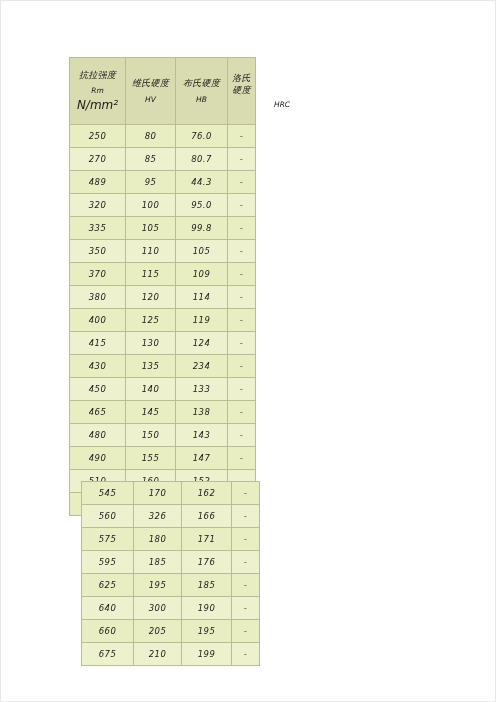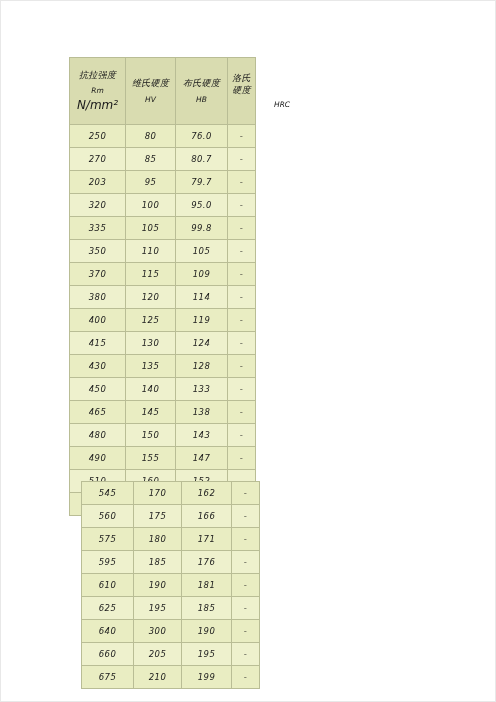"203" td { text: 203 -> 489 }
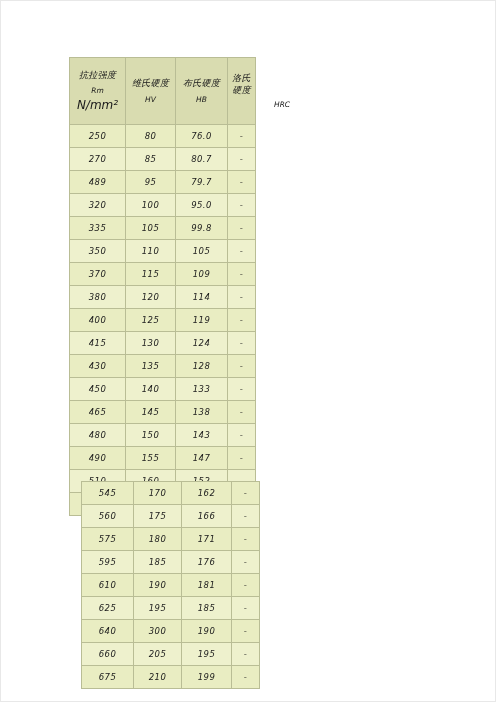"79.7" td { text: 79.7 -> 44.3 }
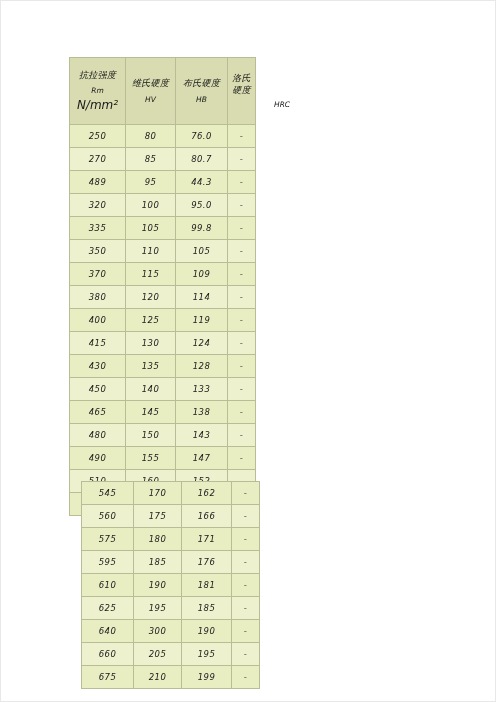"128" td { text: 128 -> 234 }
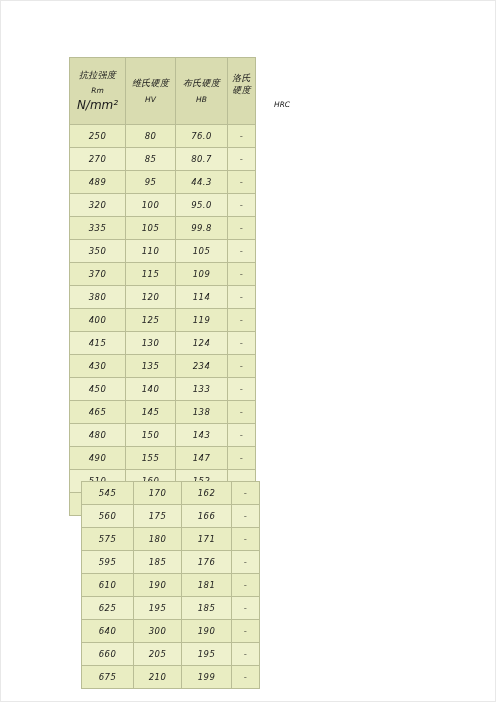"175" td { text: 175 -> 326 }
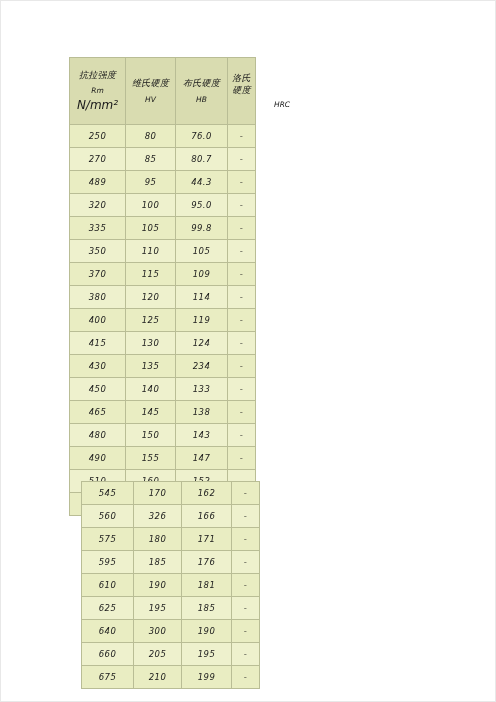"610" tr { html: <tr> <td>610</td> <td>190</td> <td>181</td> <td>-</td> </tr> -> none }
